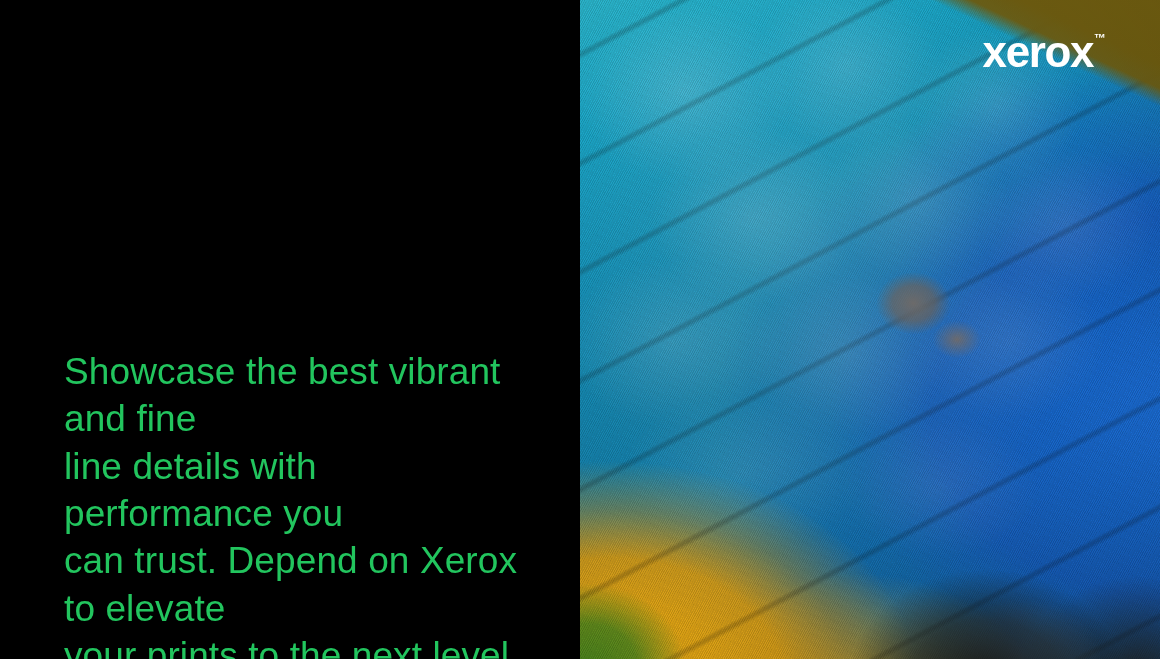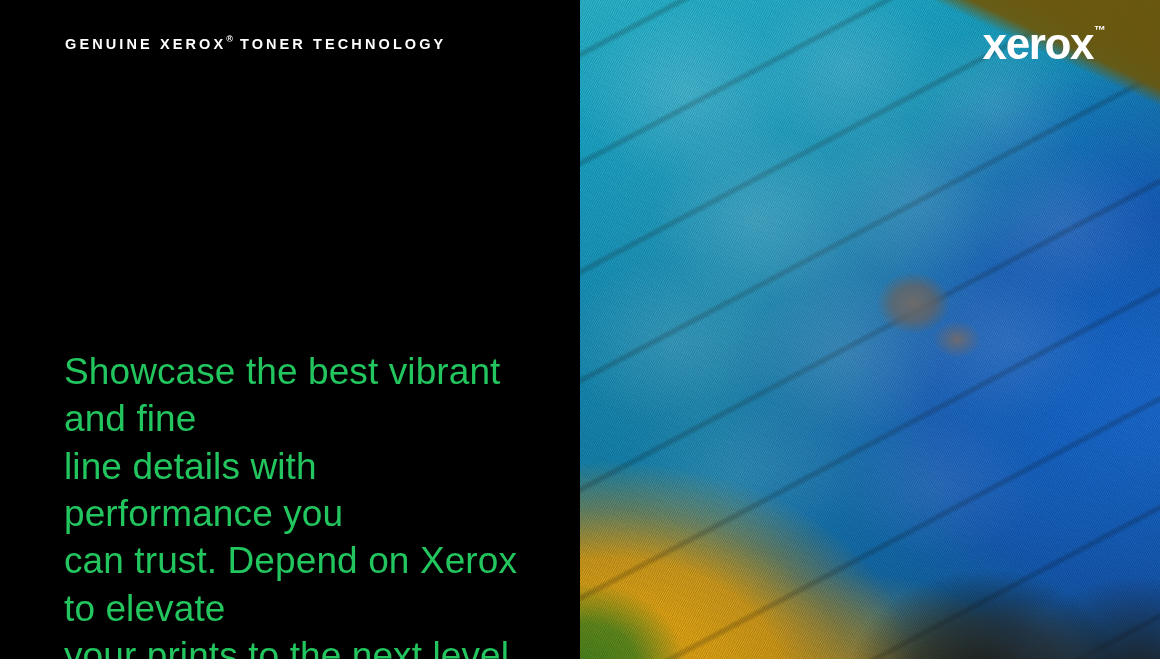"GENUINE XEROX® TONER TECHNOLOGY" div.eyebrow { html: <div><span>GENUINE XEROX</span><span>®</span><span> TONER TECHNOLOGY</span></div> -> none }
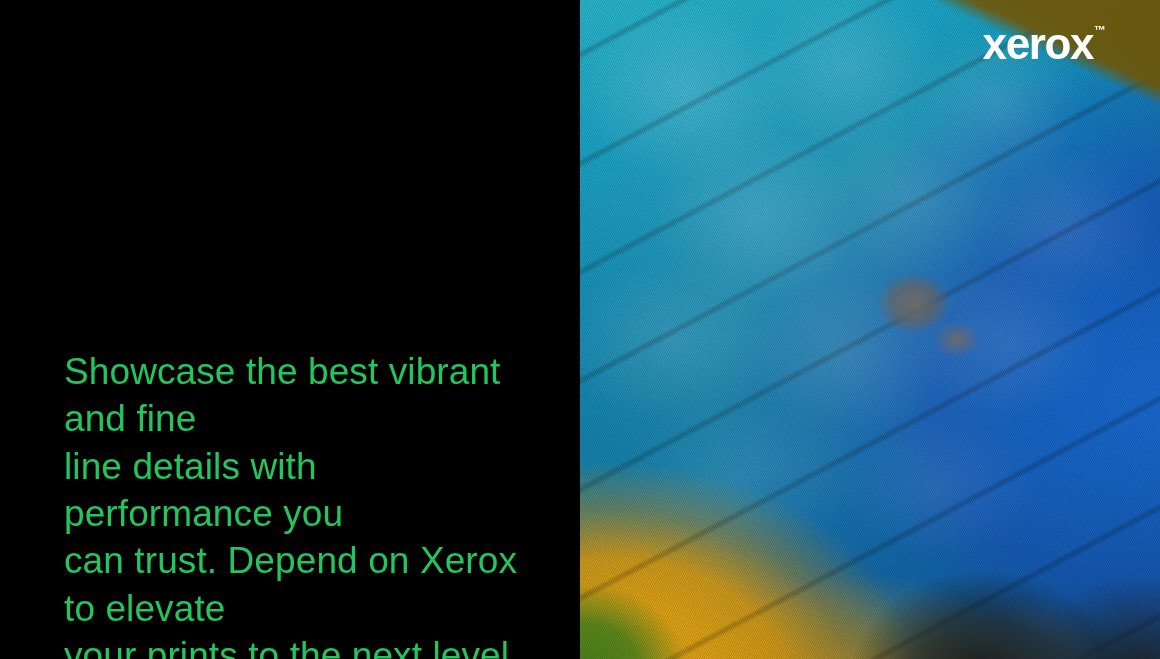"xerox™" .logo { top: 22px -> 30px }
